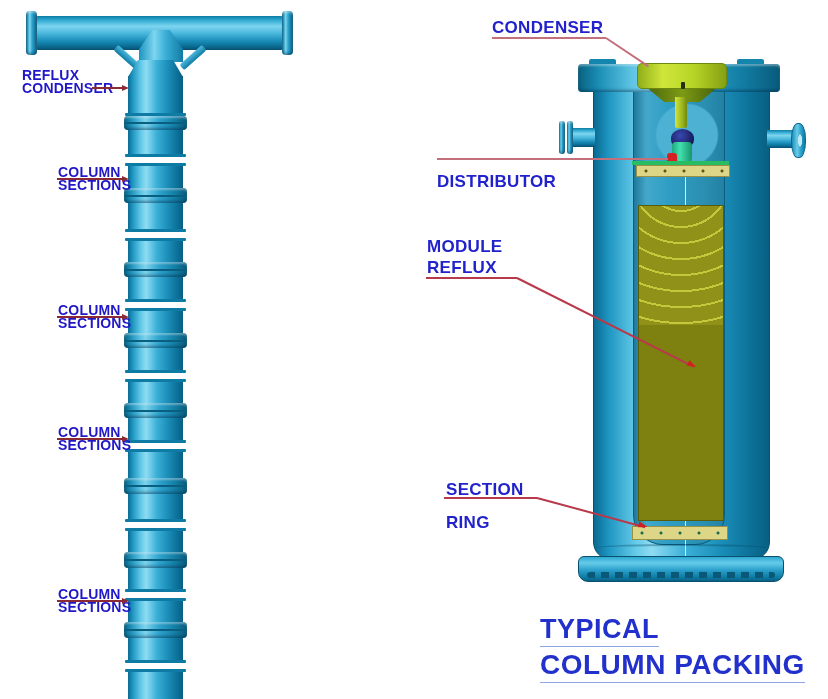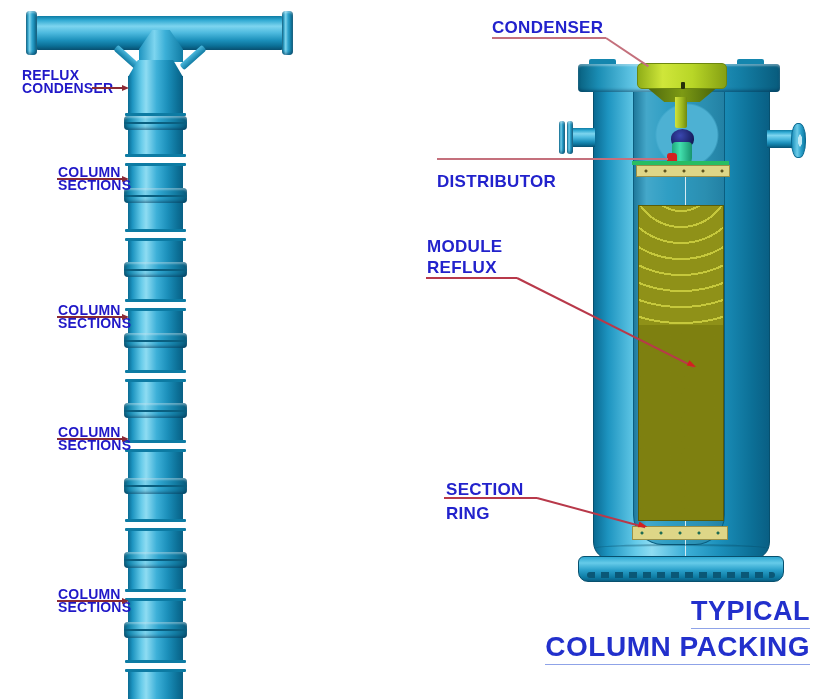"RING" div { margin-top: 3px -> 12px }
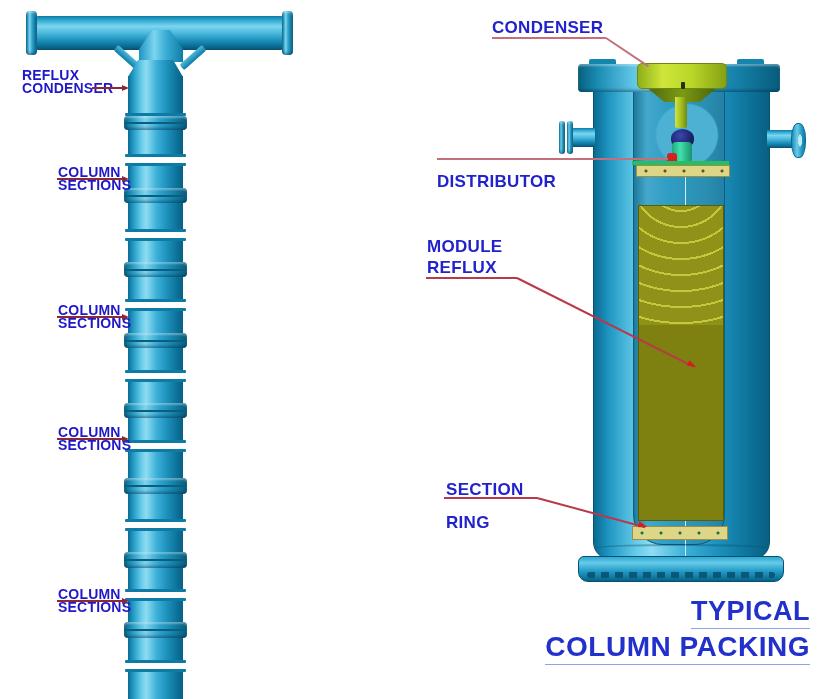"TYPICAL" div.abs { text-align: right -> left; top: 596px -> 614px }
